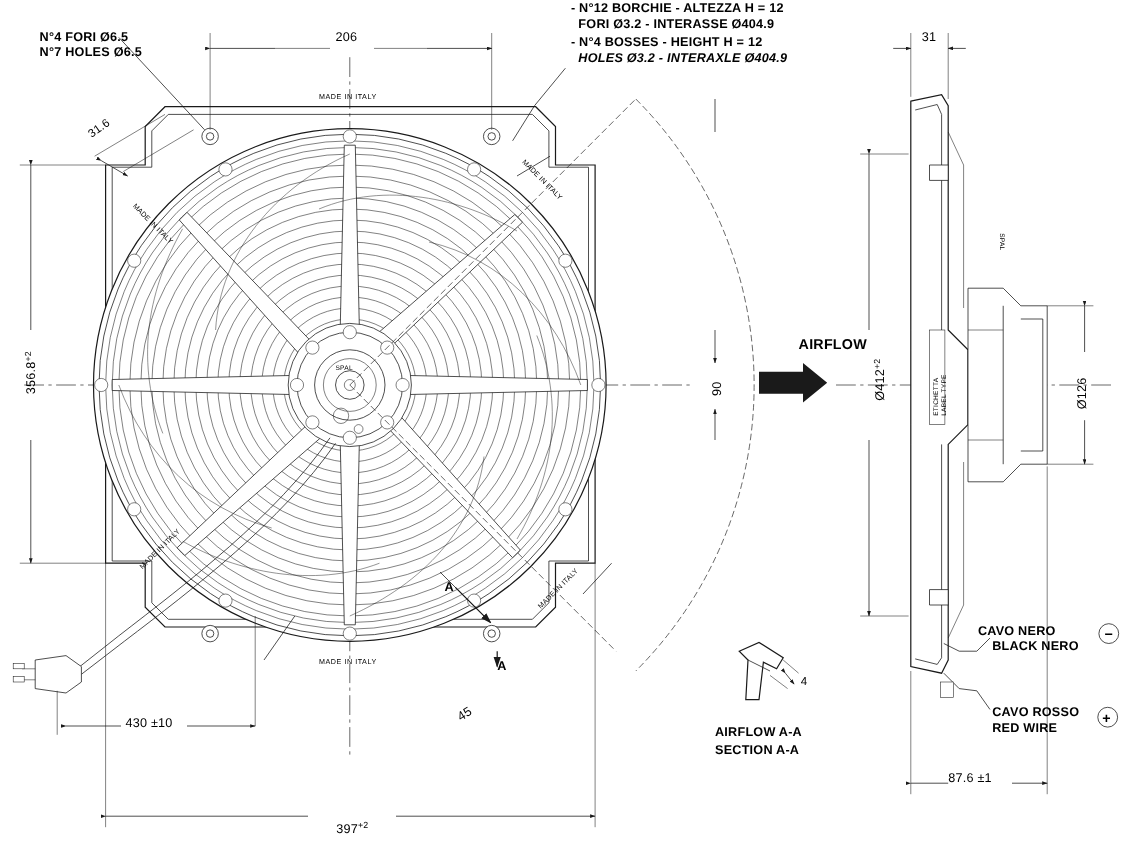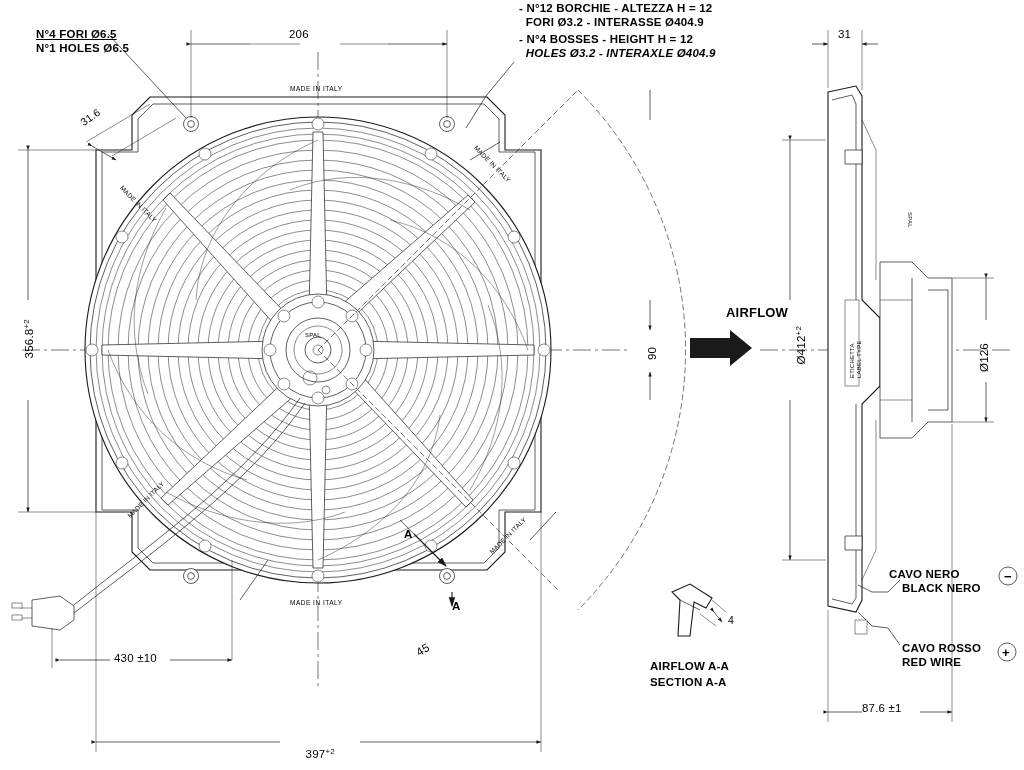"N°4 FORI Ø6.5" div.lbl { text-decoration: underline -> none }
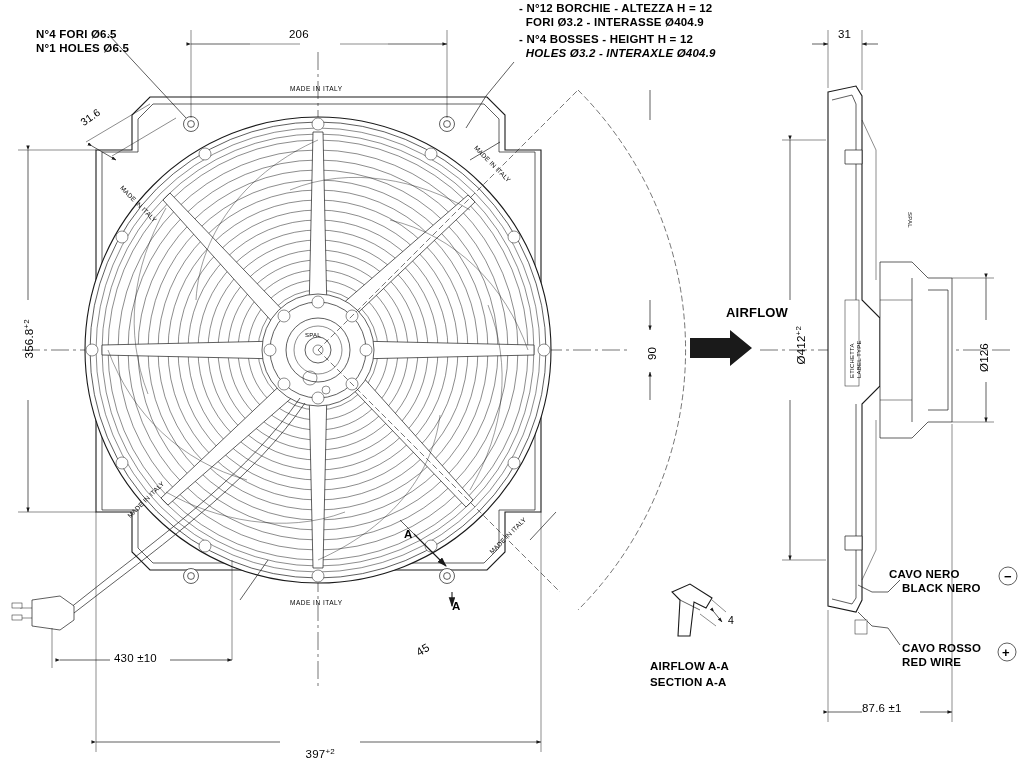"206" div.lbl { left: 289px -> 305px }
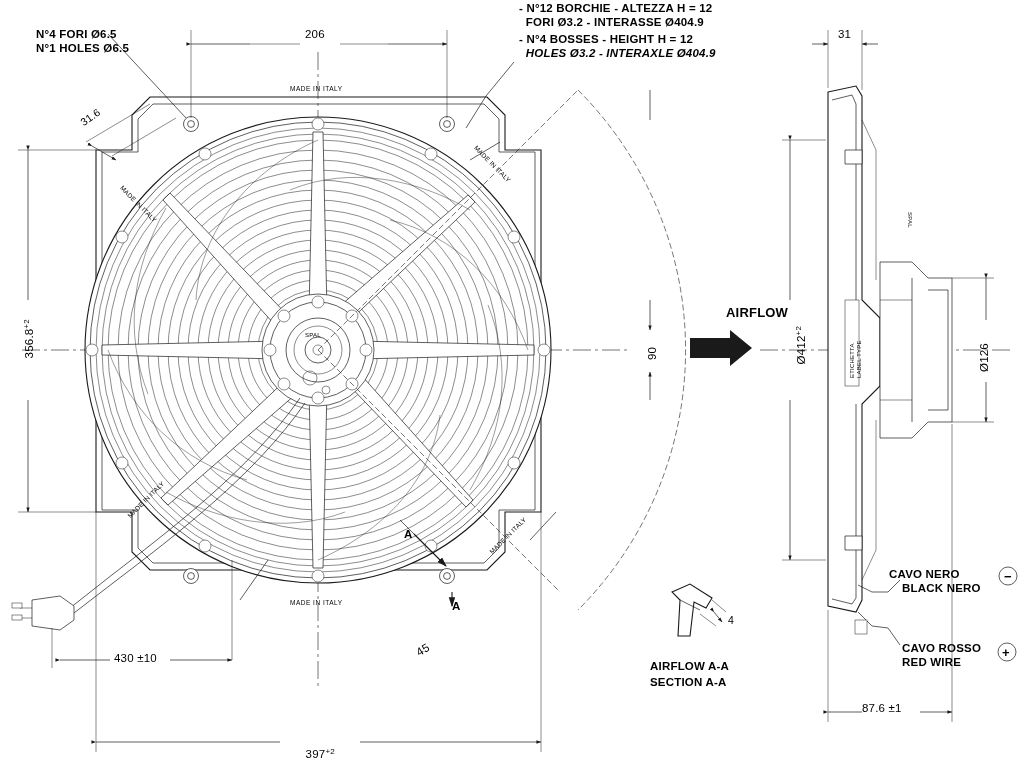"N°1 HOLES Ø6.5" div.lbl { text: 1 -> 7 }
